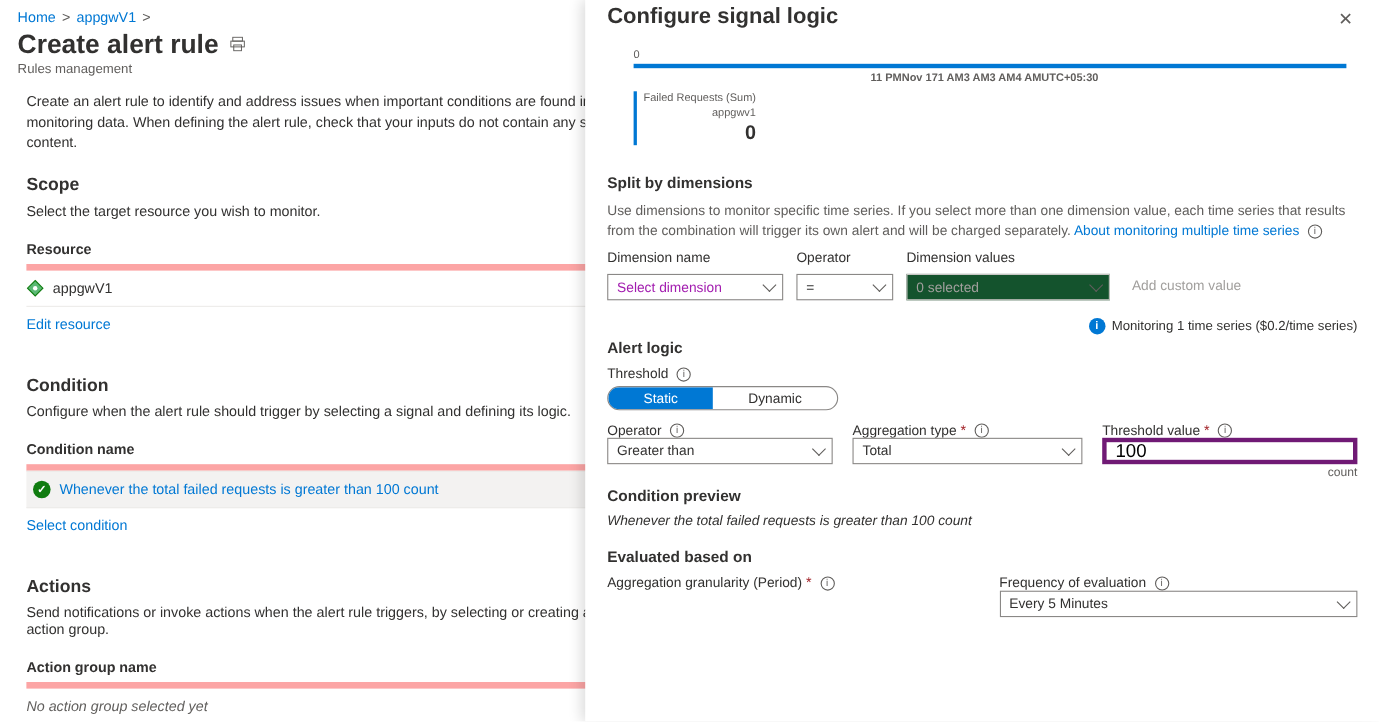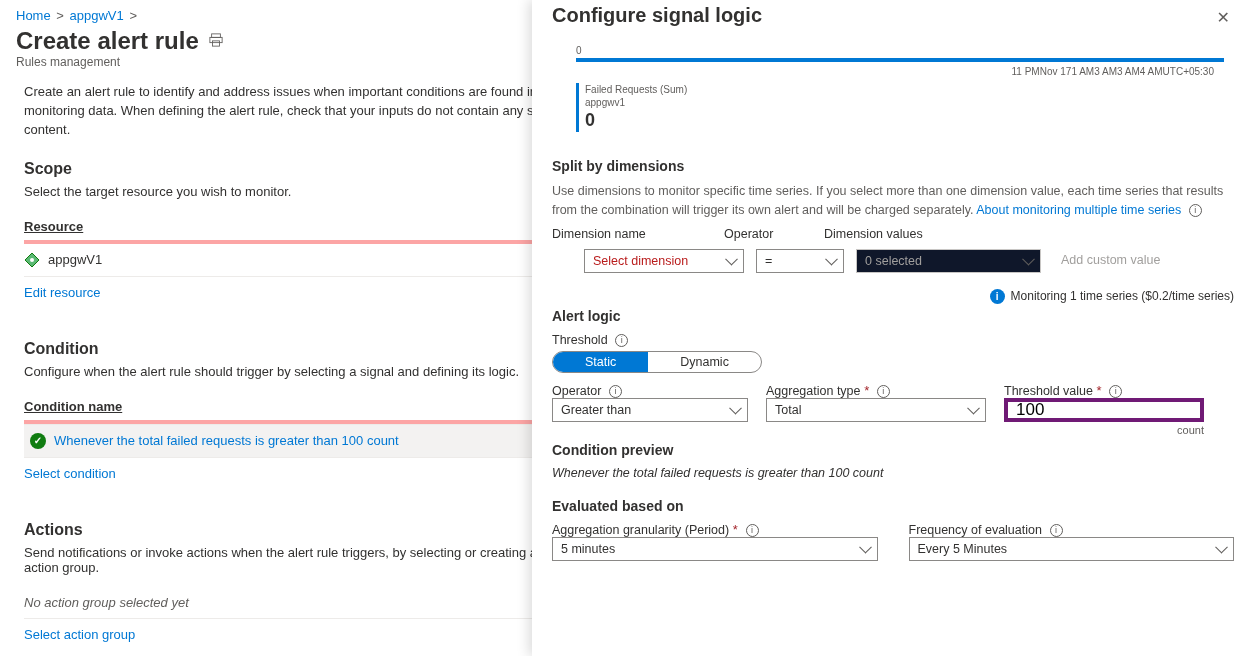"11 PM" .x-ticks { font-weight: none -> bold; justify-content: flex-end -> center }
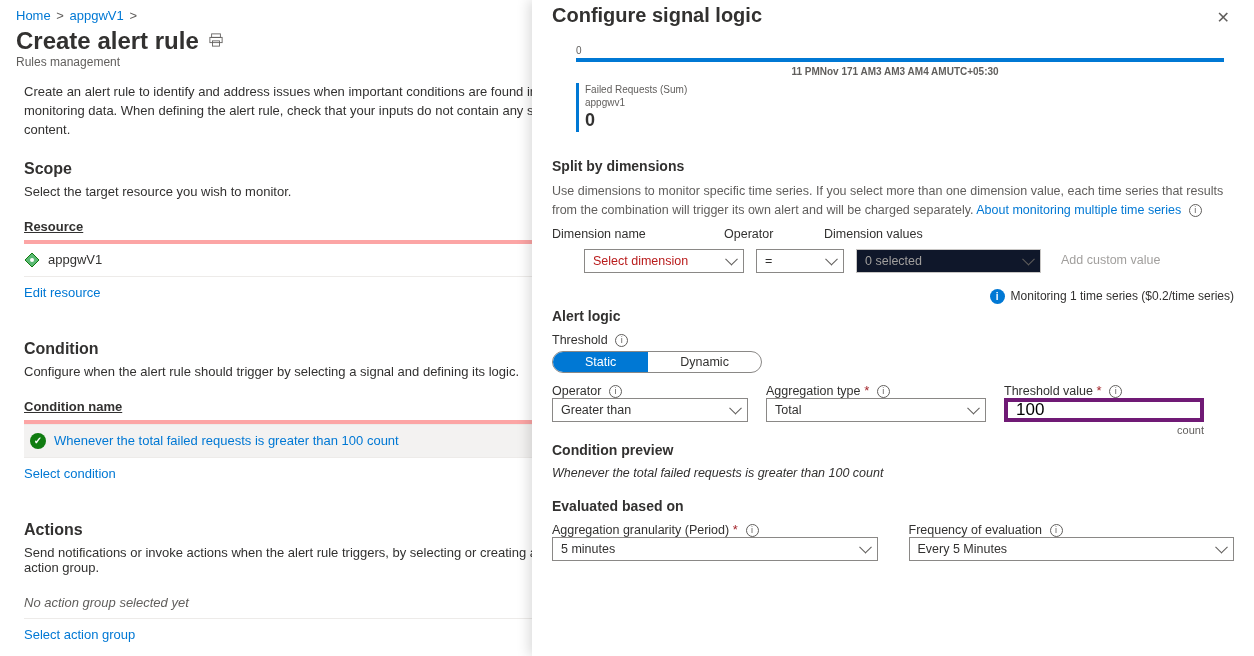"Failed Requests (Sum)" .chart-meta { text-align: none -> right }
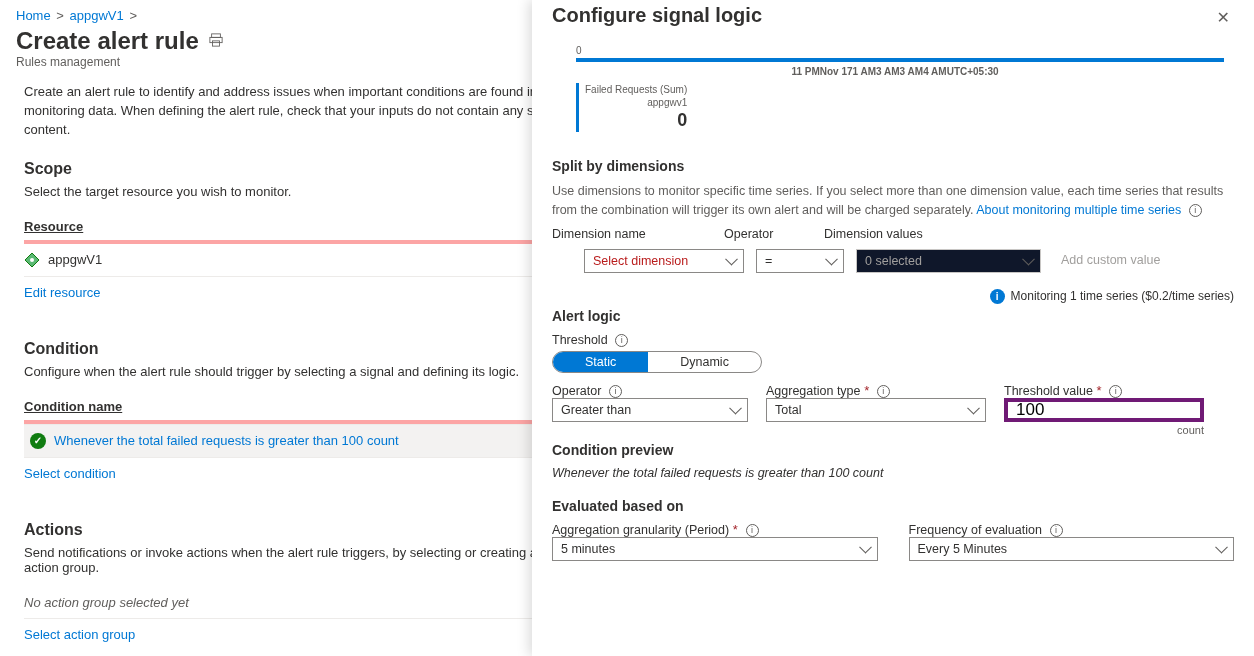"Resource" .tbl-head { border-bottom: 4px solid #fca5a5 -> 6px solid #fca5a5; text-decoration: underline -> none }
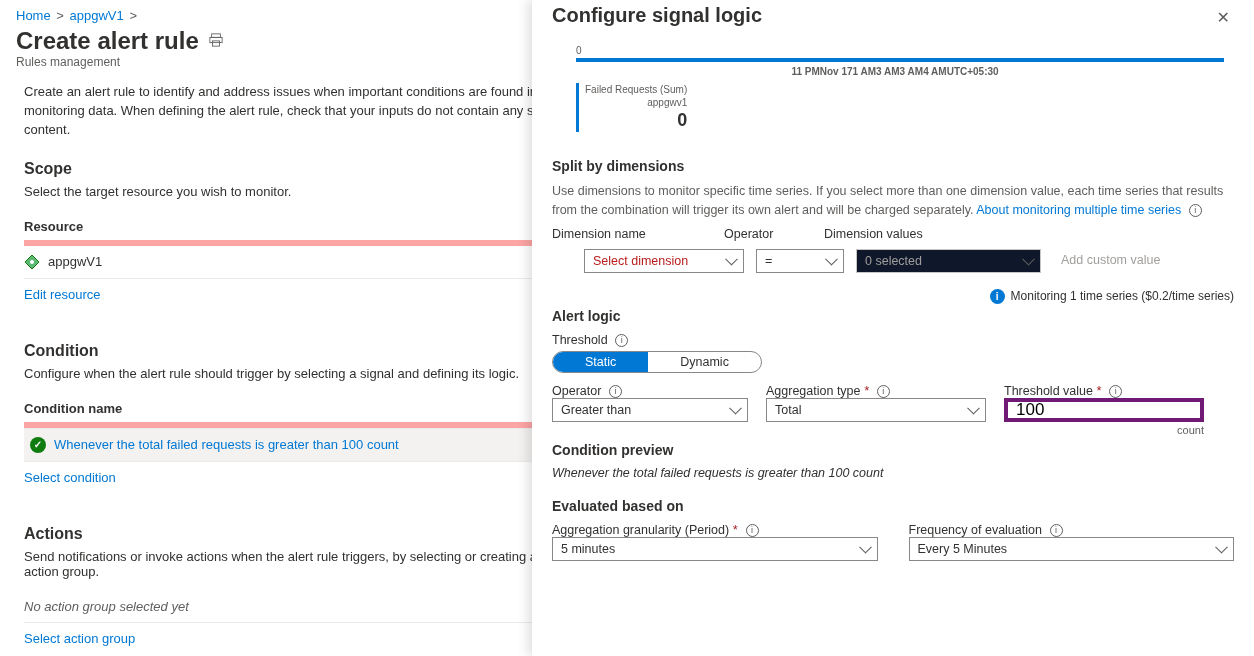"Select dimension" .sel.placeholder { color: #b91c1c -> #a21caf; margin-left: 32px -> none }
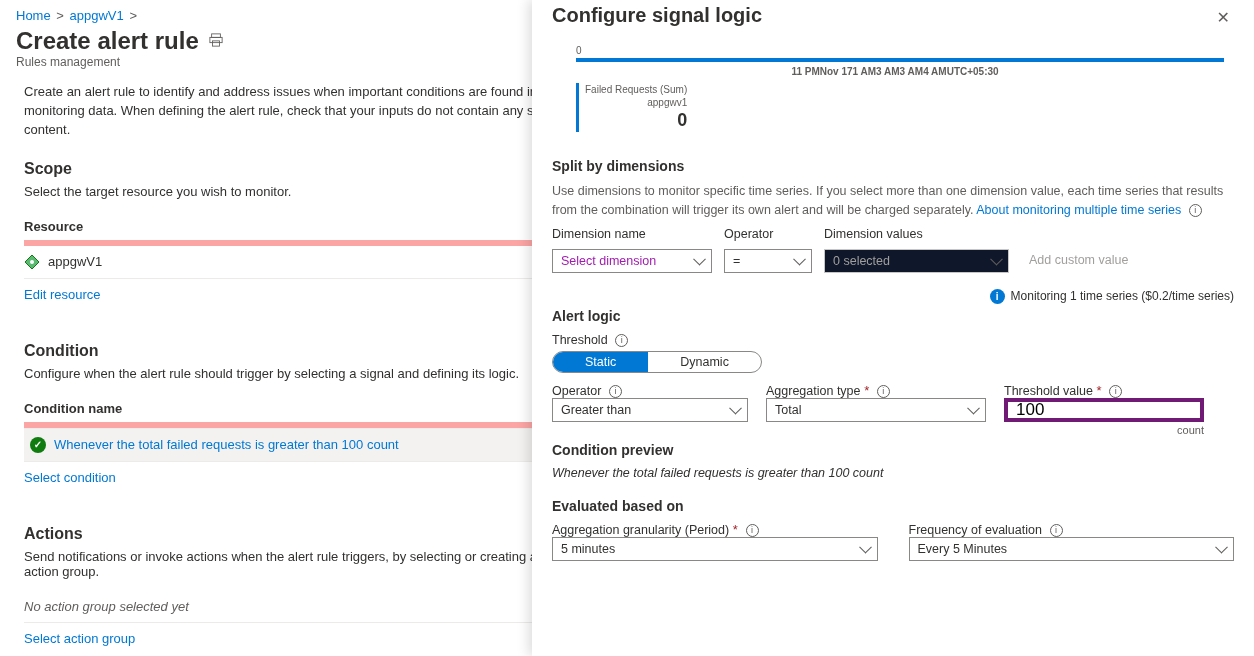"0 selected" .sel.disabled { background: #0f172a -> #14532d }
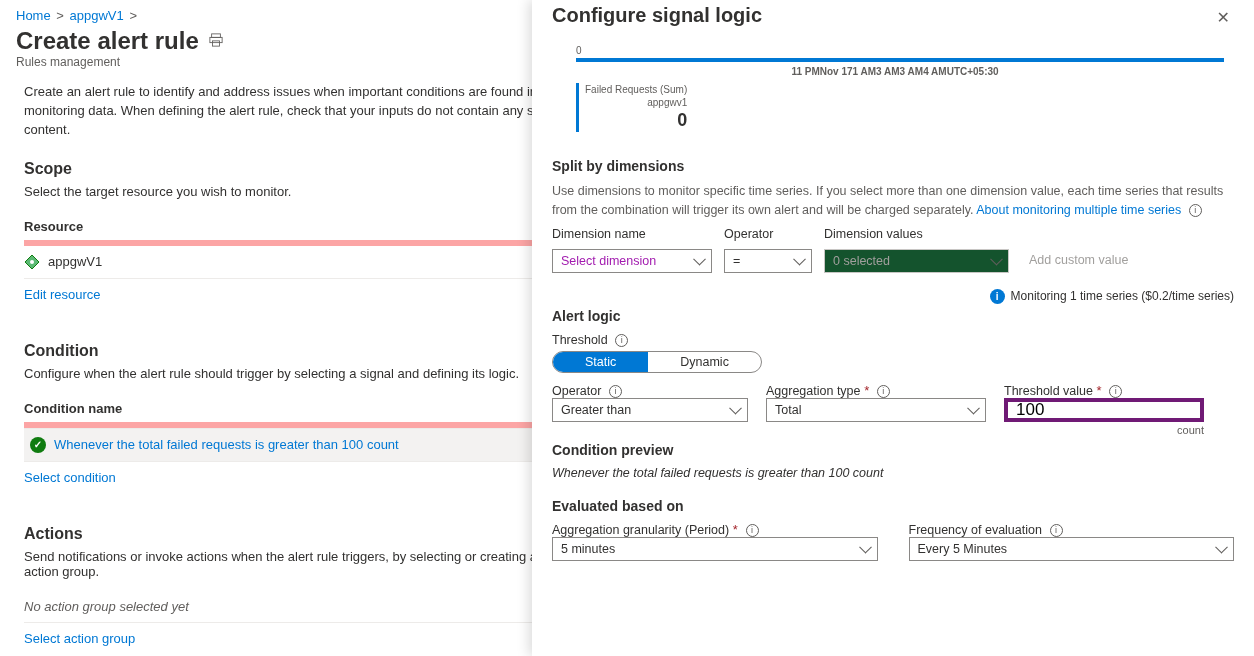"Operator i" div.field-col { width: 196px -> 216px }
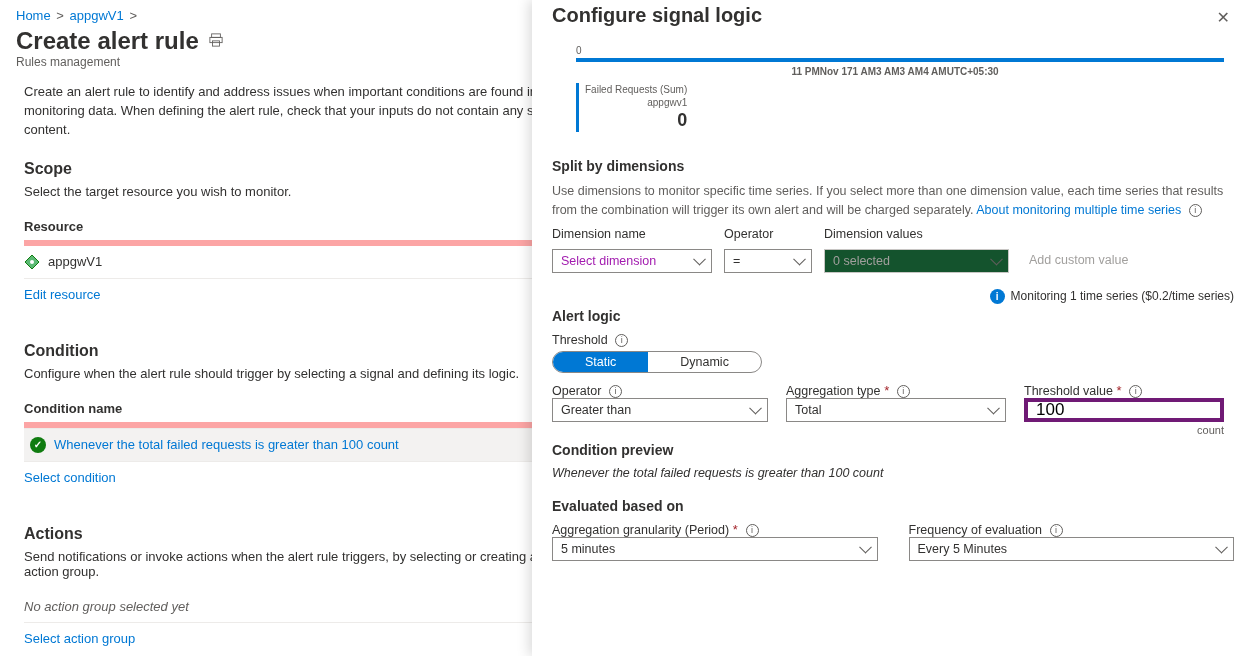"Threshold value * i" div.field-col { width: 200px -> 232px }
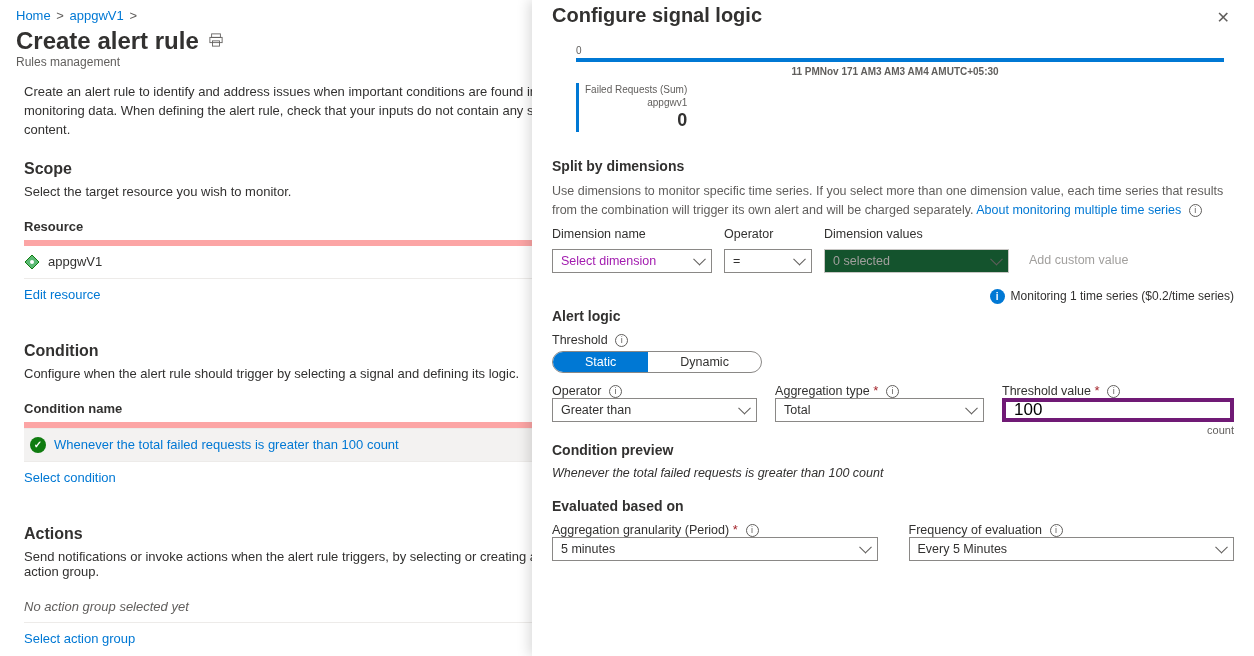"5 minutes" div.sel { html: <div>5 minutes</div> -> none }
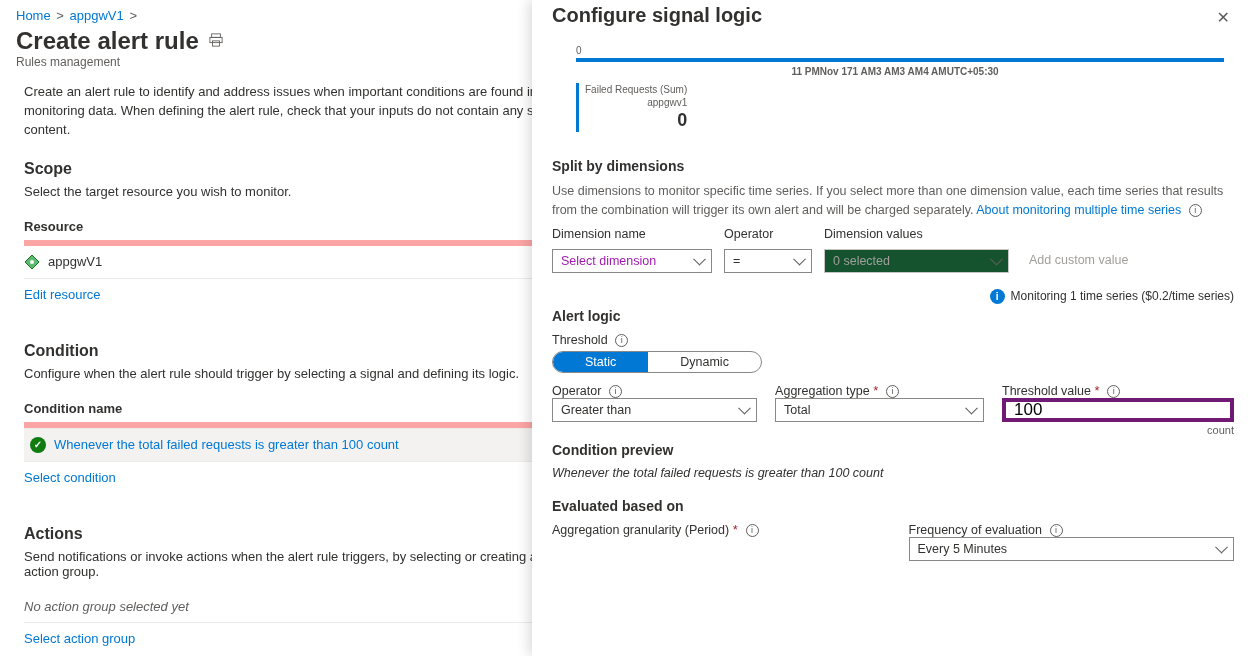"Action group name" div.tbl-head { html: none -> <div>Action group name</div> }
